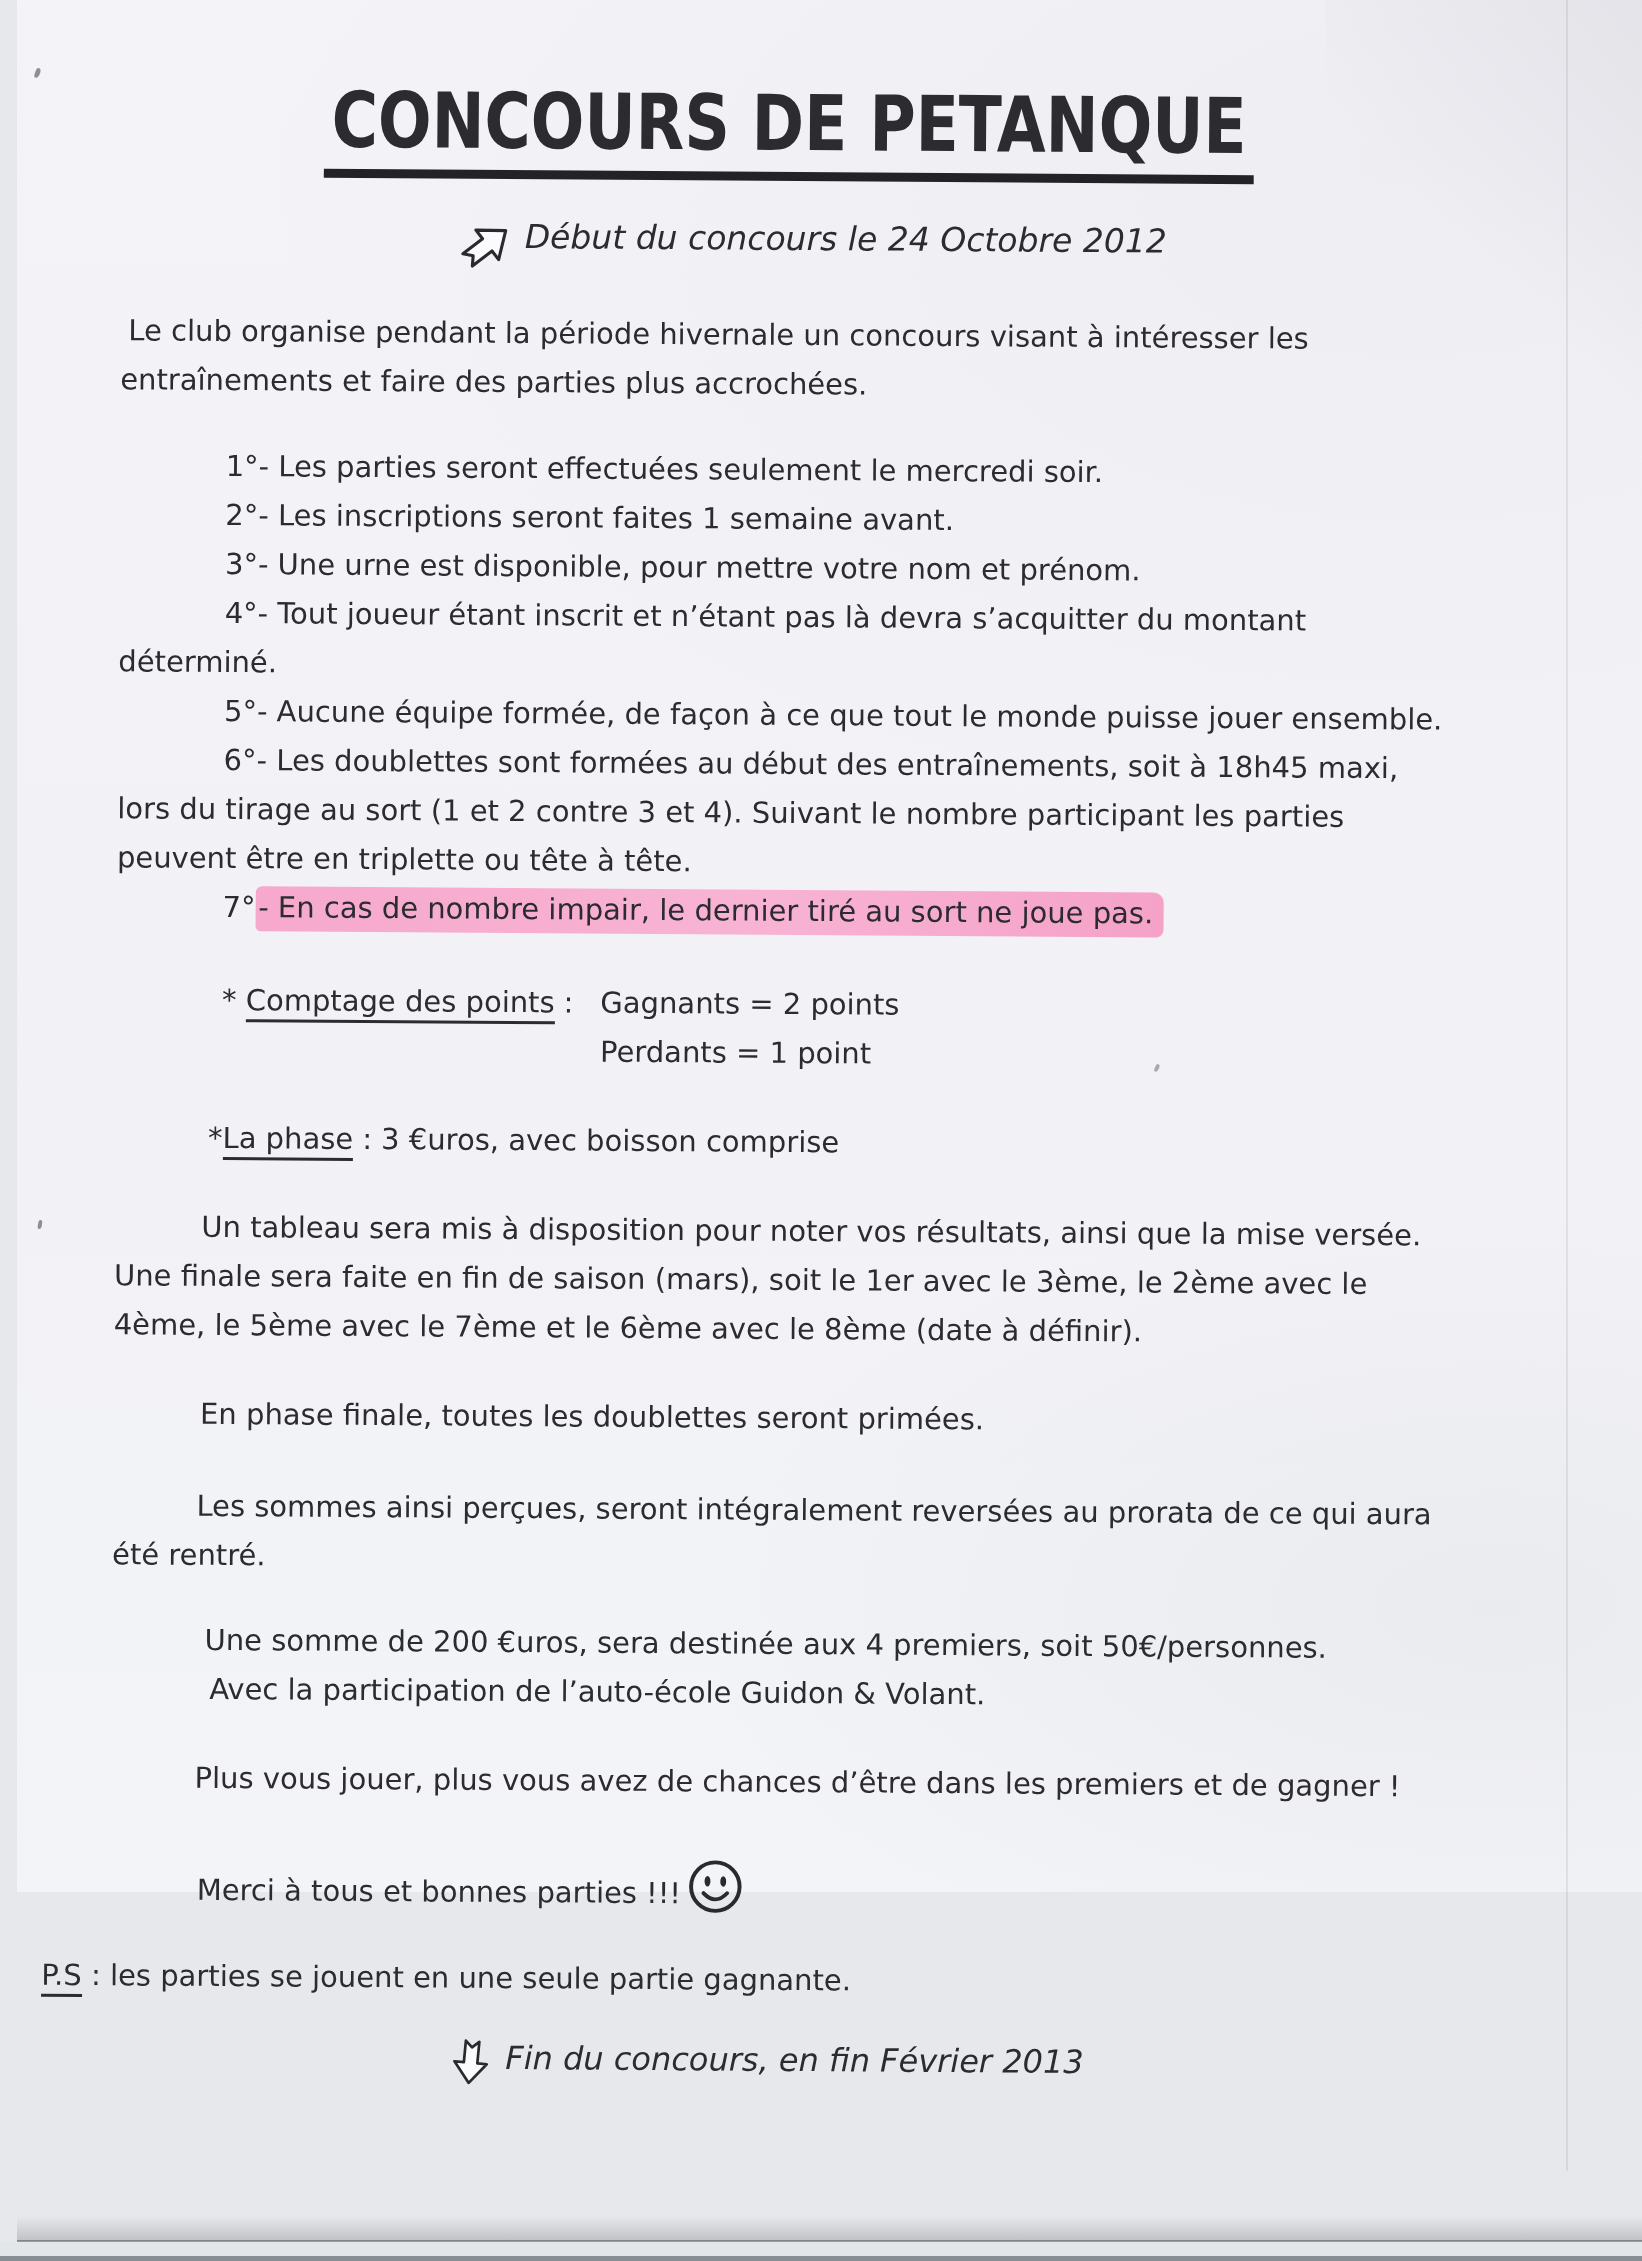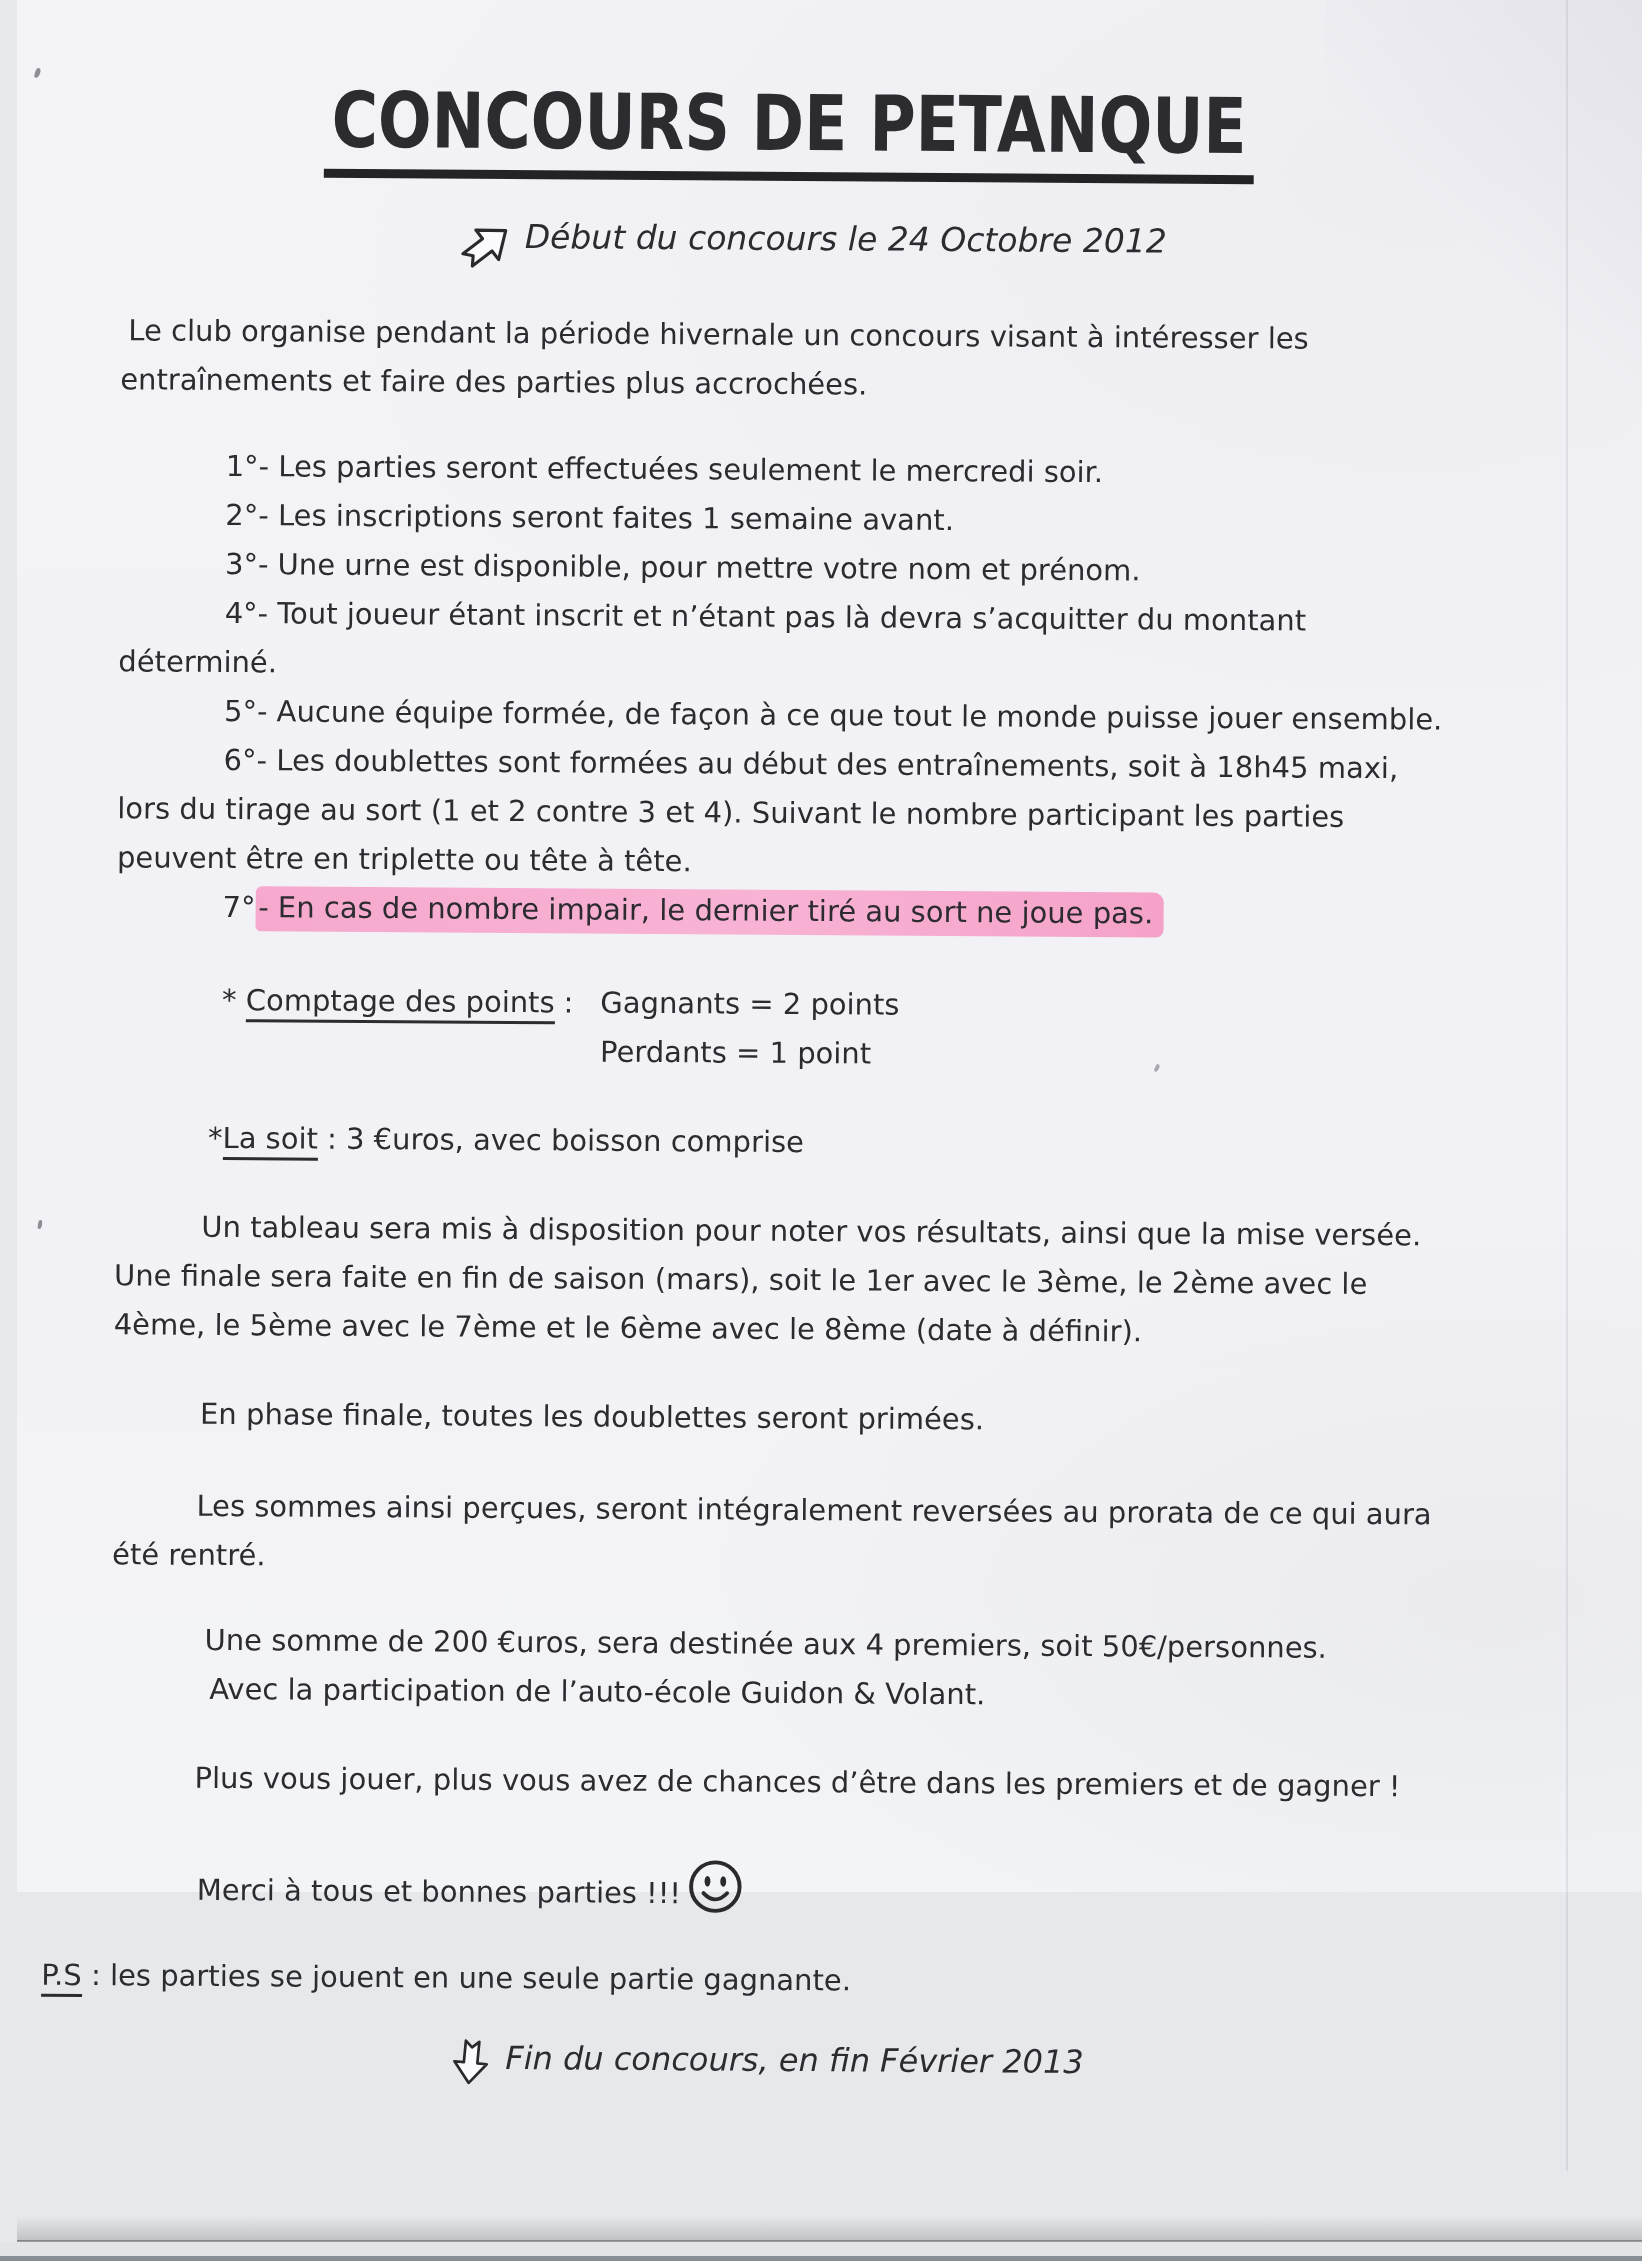"La soit" span.u { text: soit -> phase }
